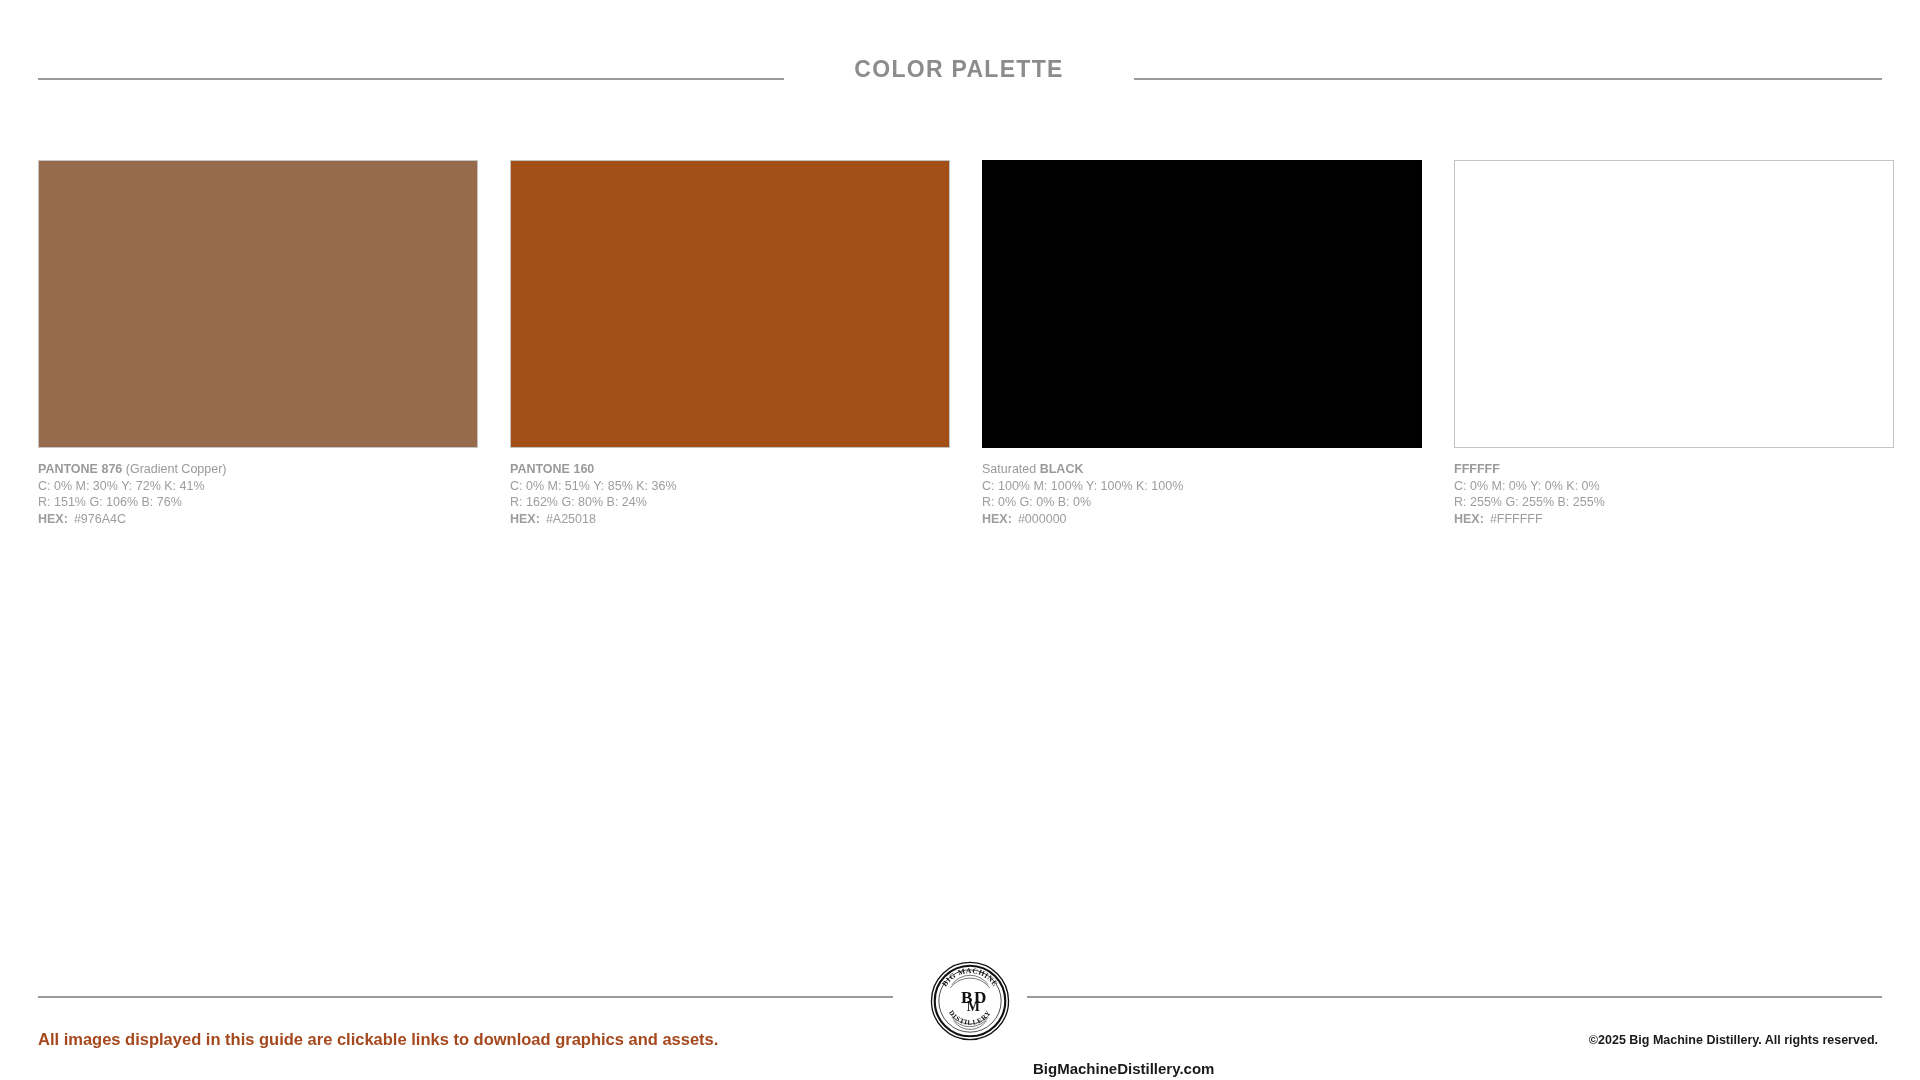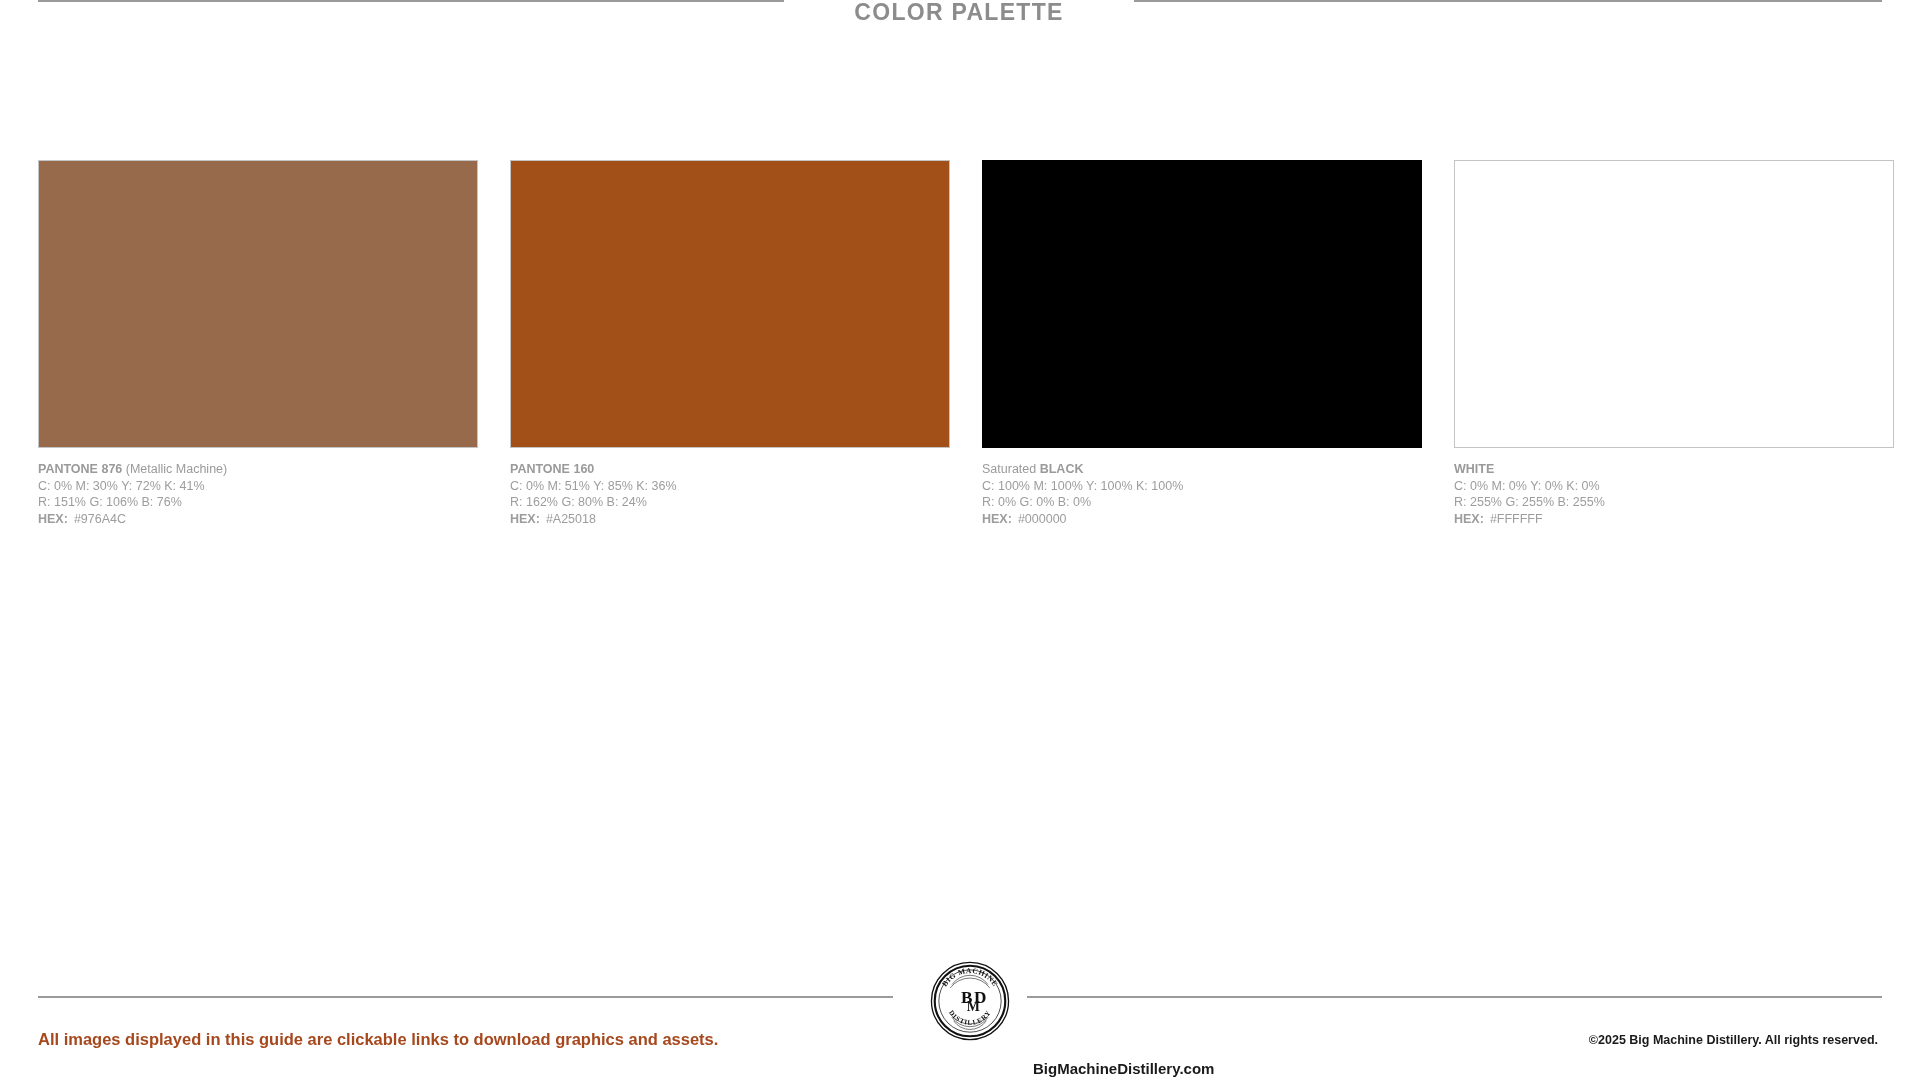"COLOR PALETTE" .page-header { align-items: flex-start -> flex-end }
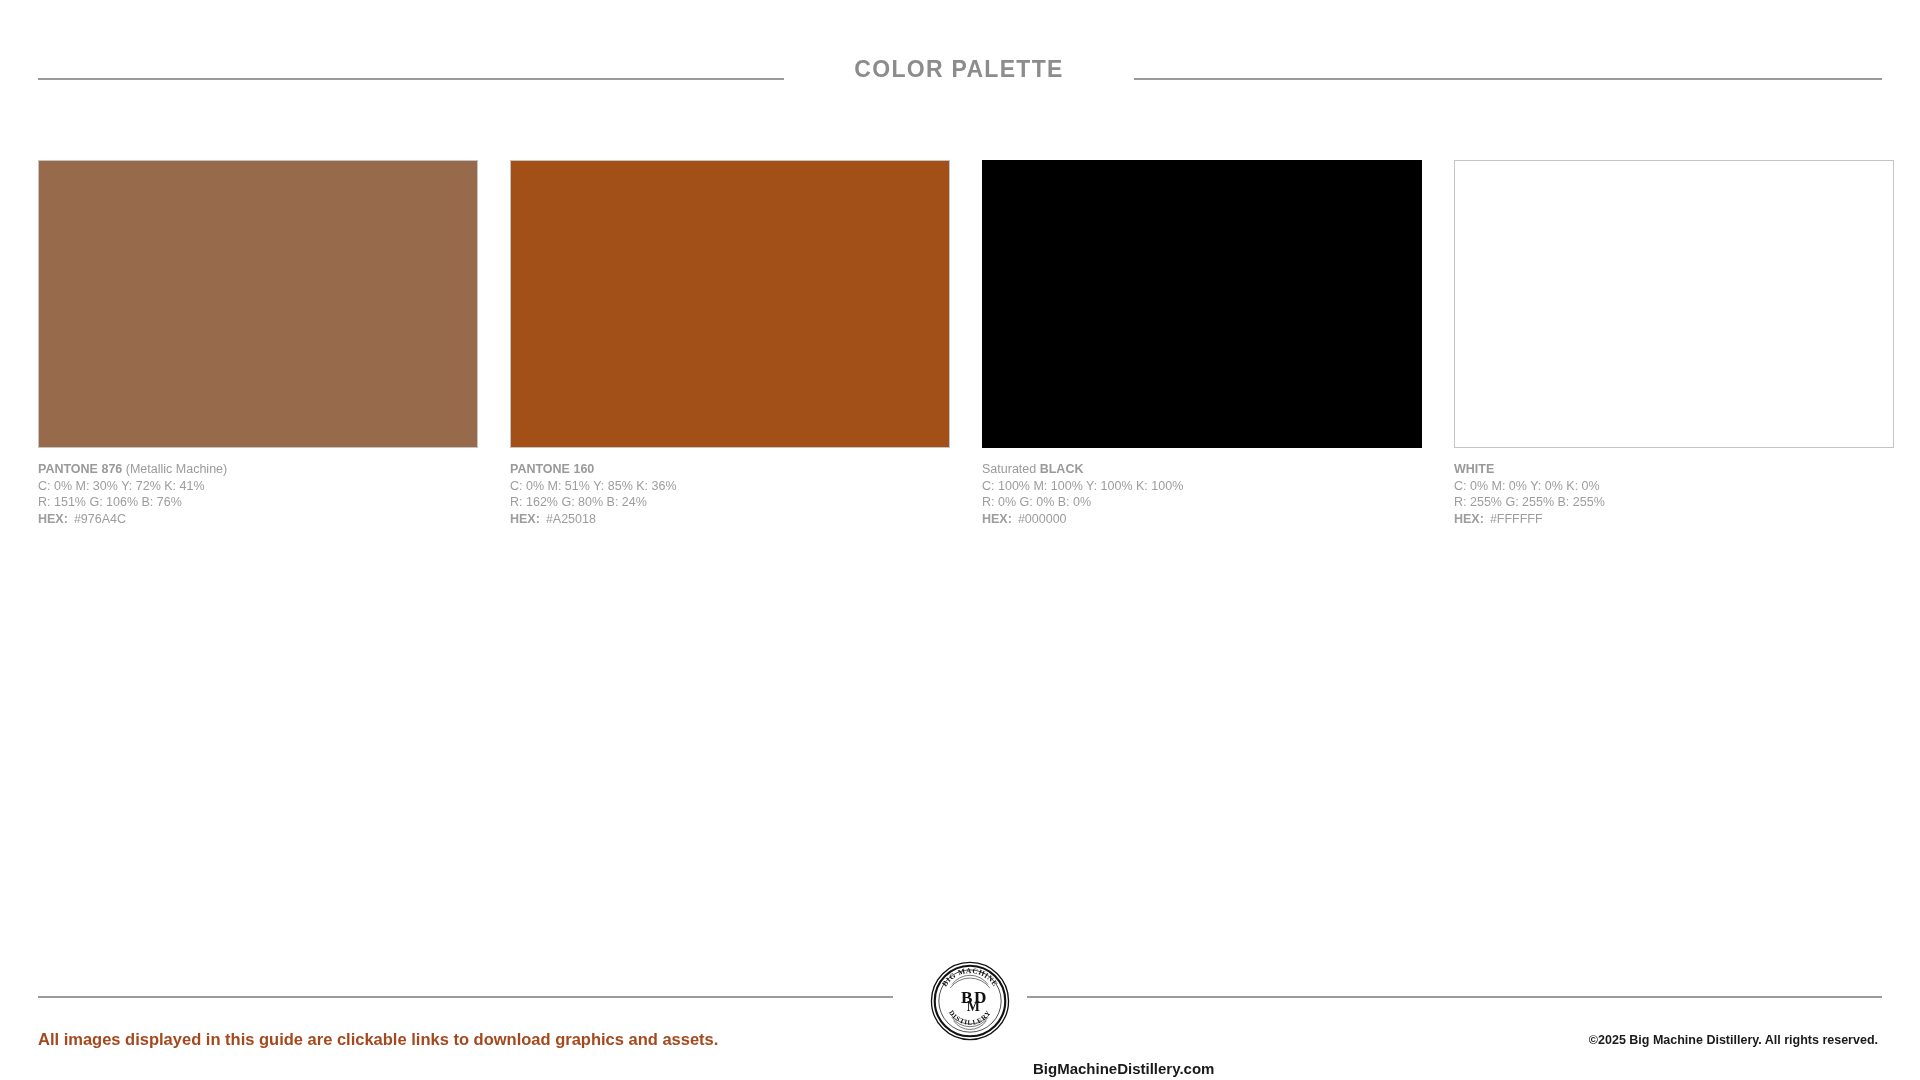"(Metallic Machine)" span.sub { text: Metallic Machine -> Gradient Copper }
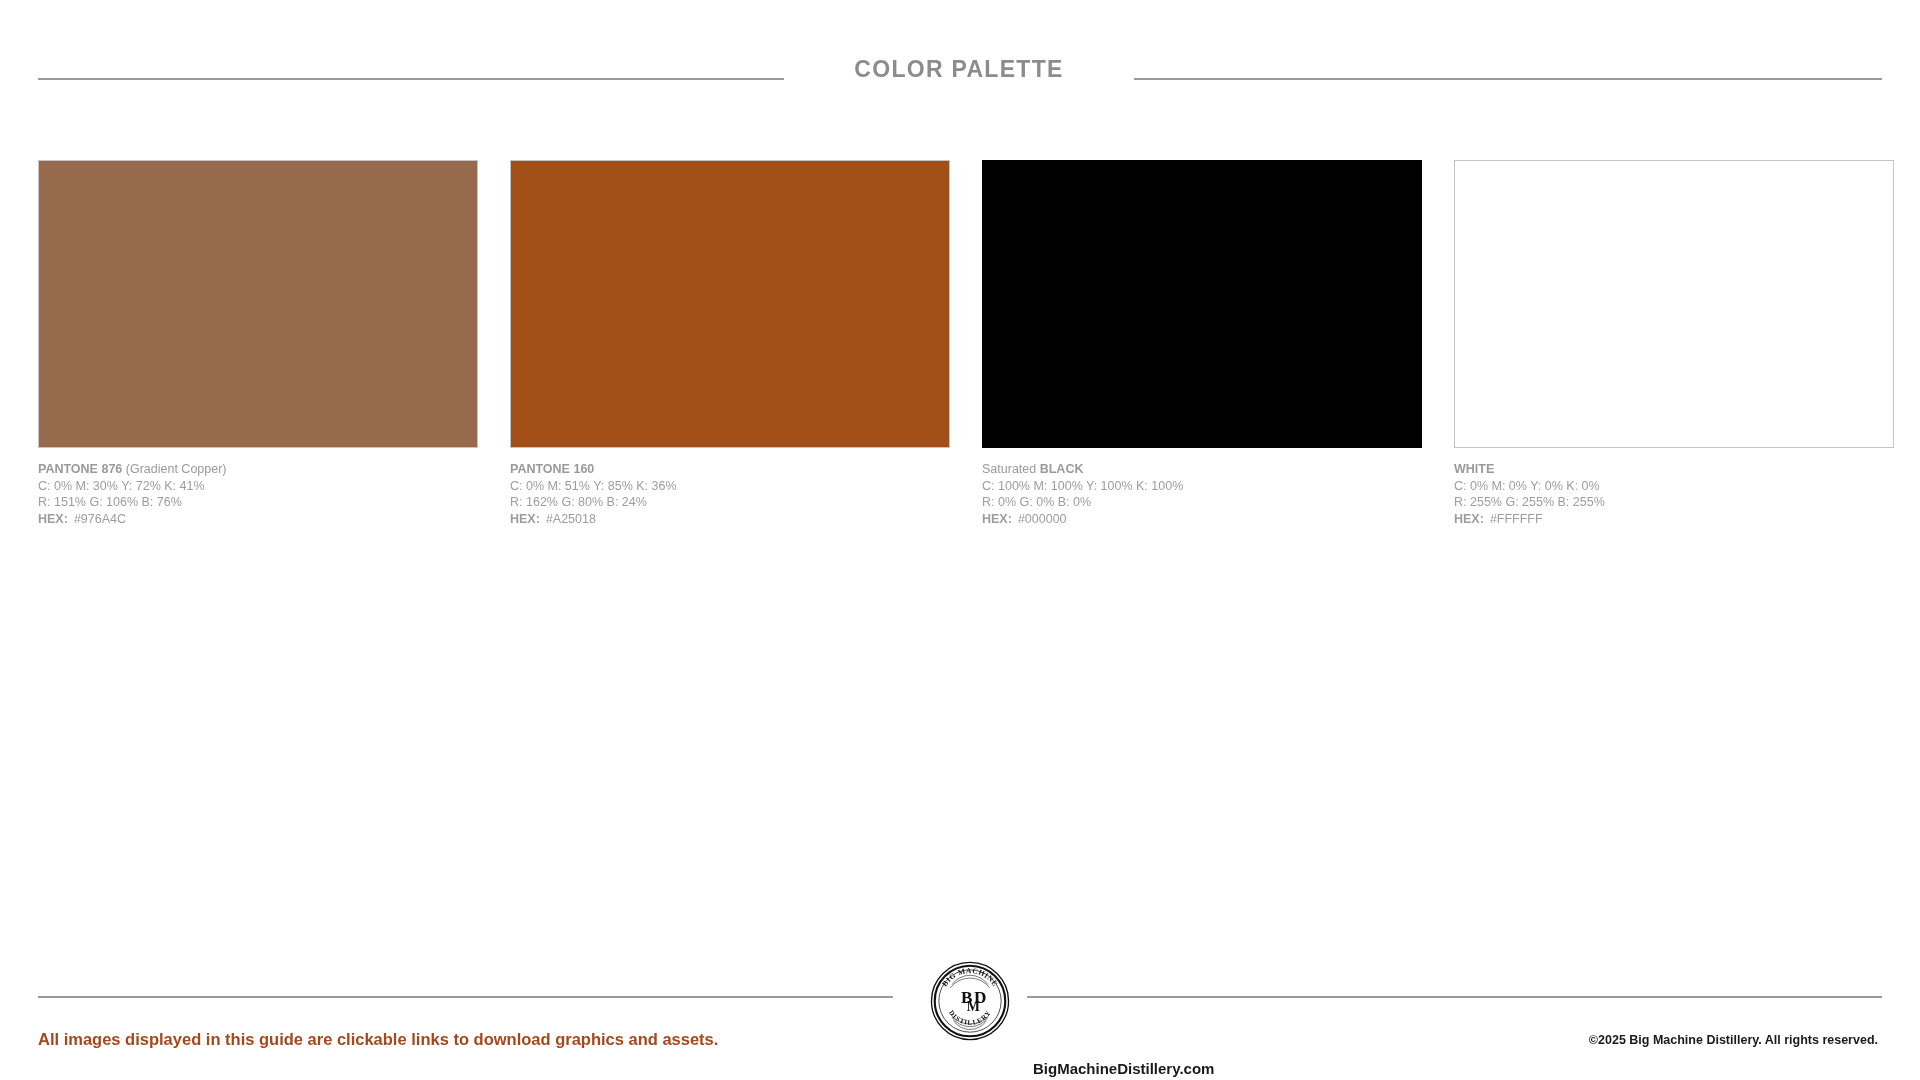"WHITE" div.line { text: WHITE -> FFFFFF }
